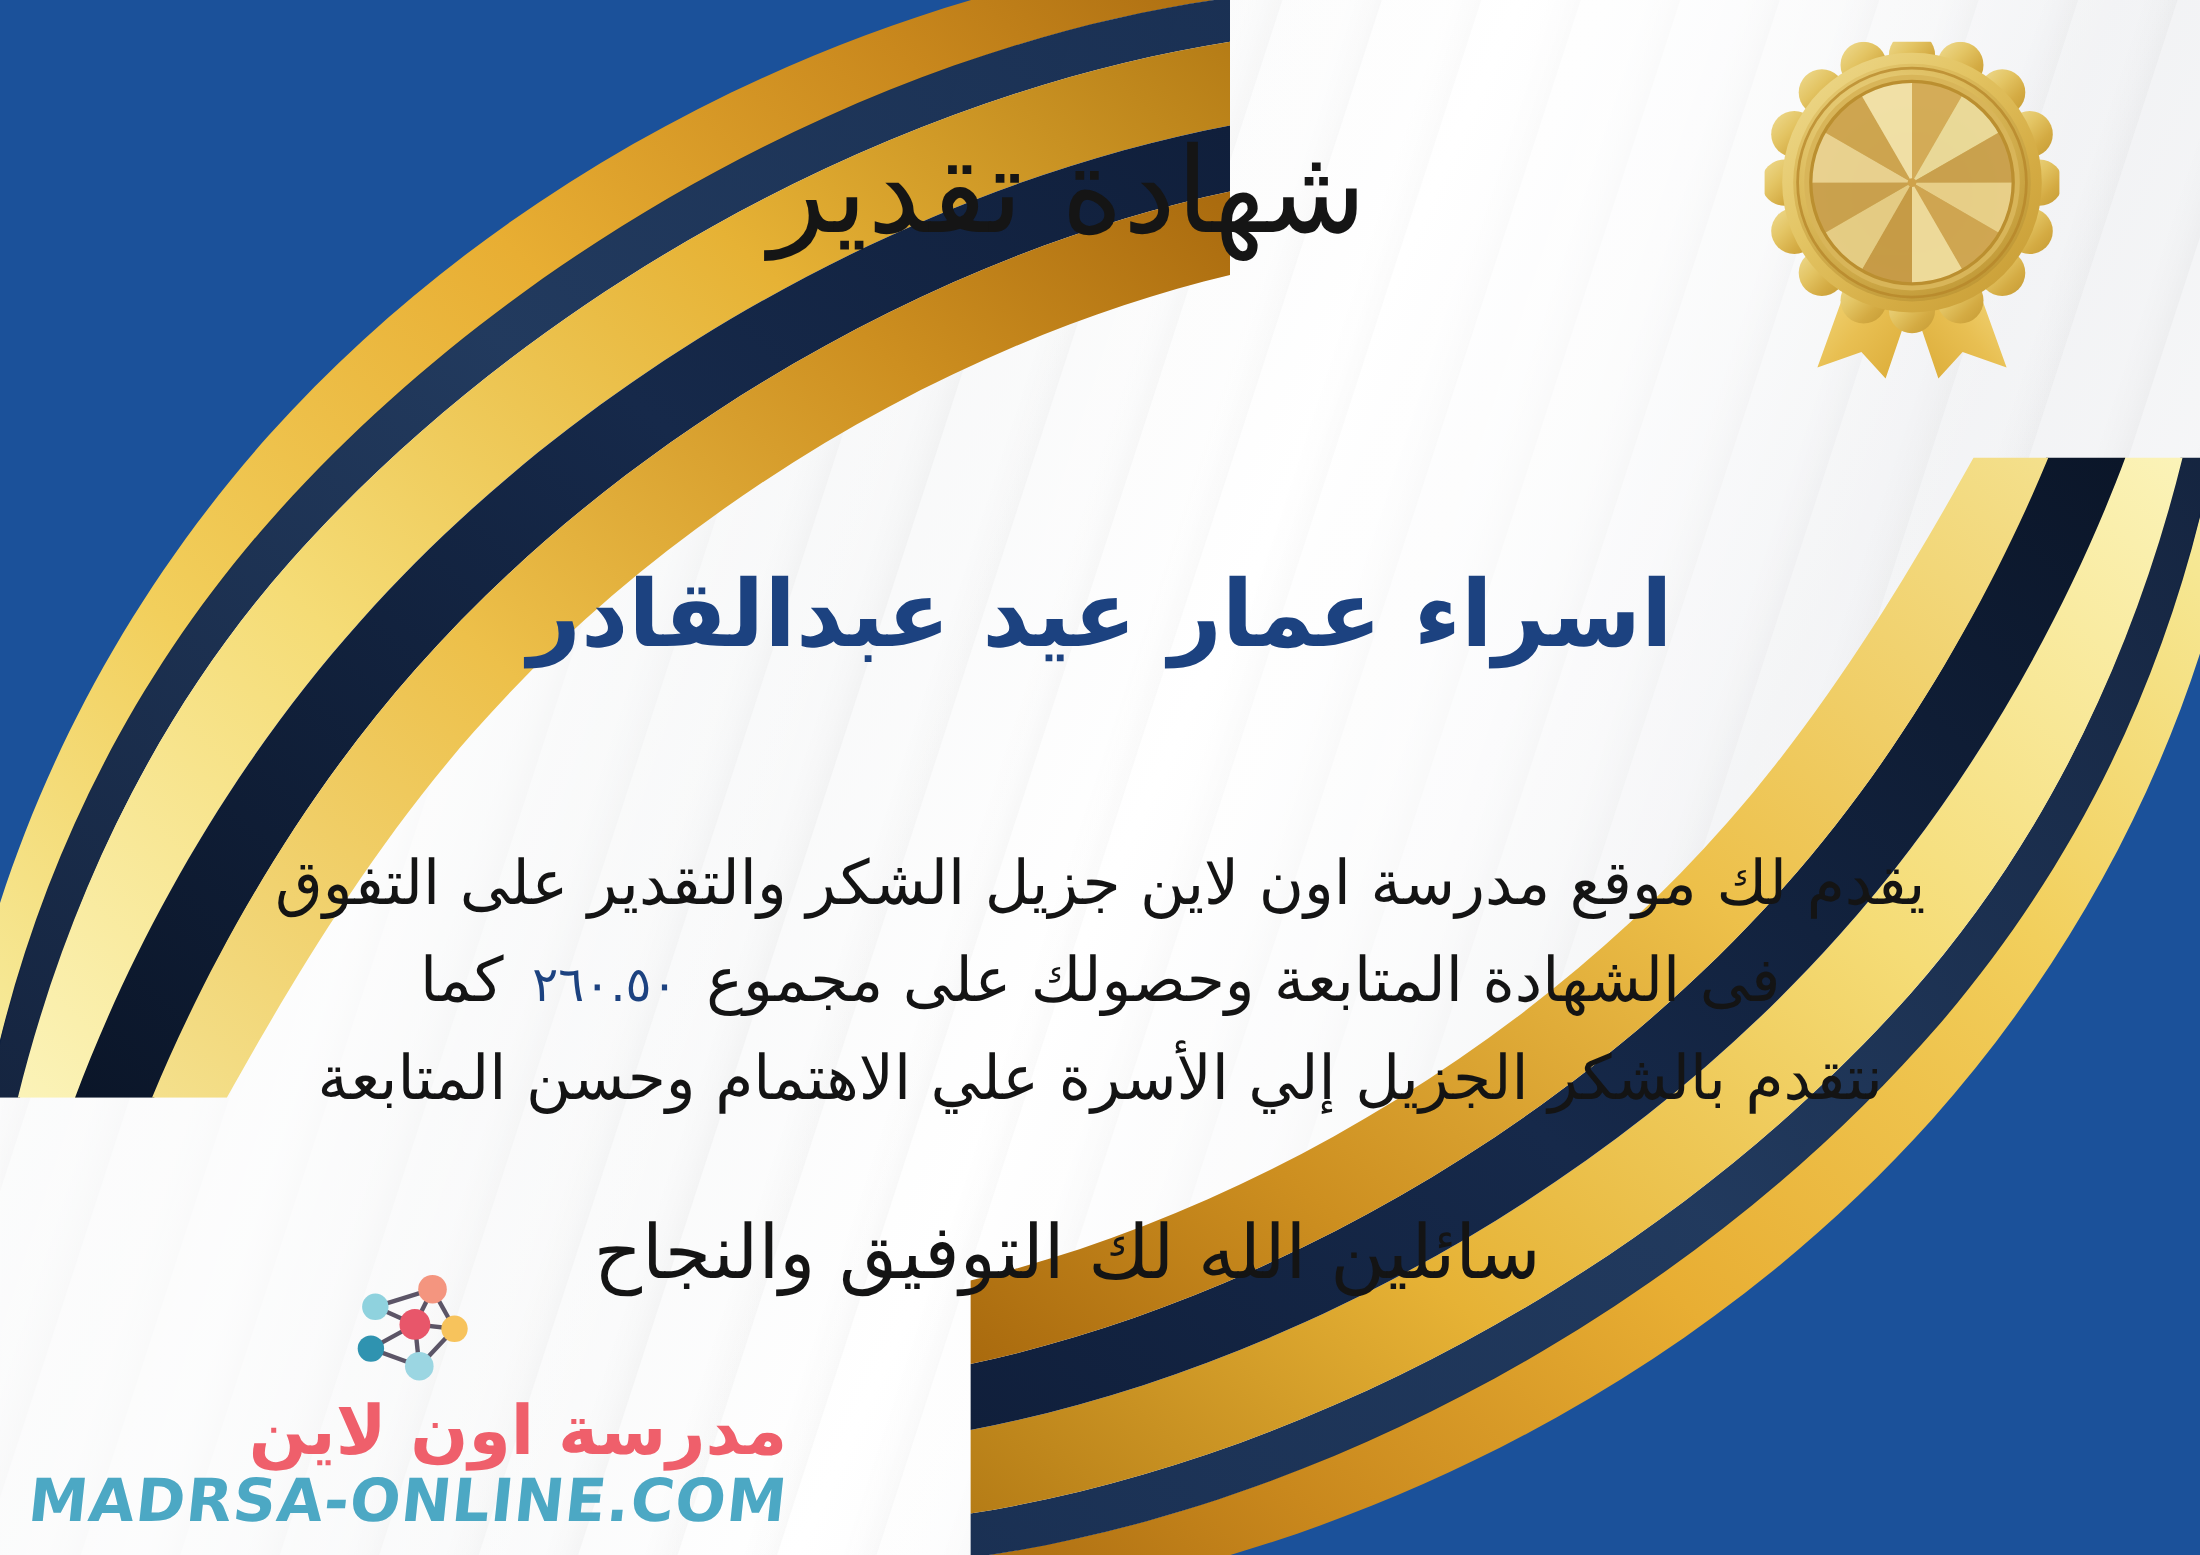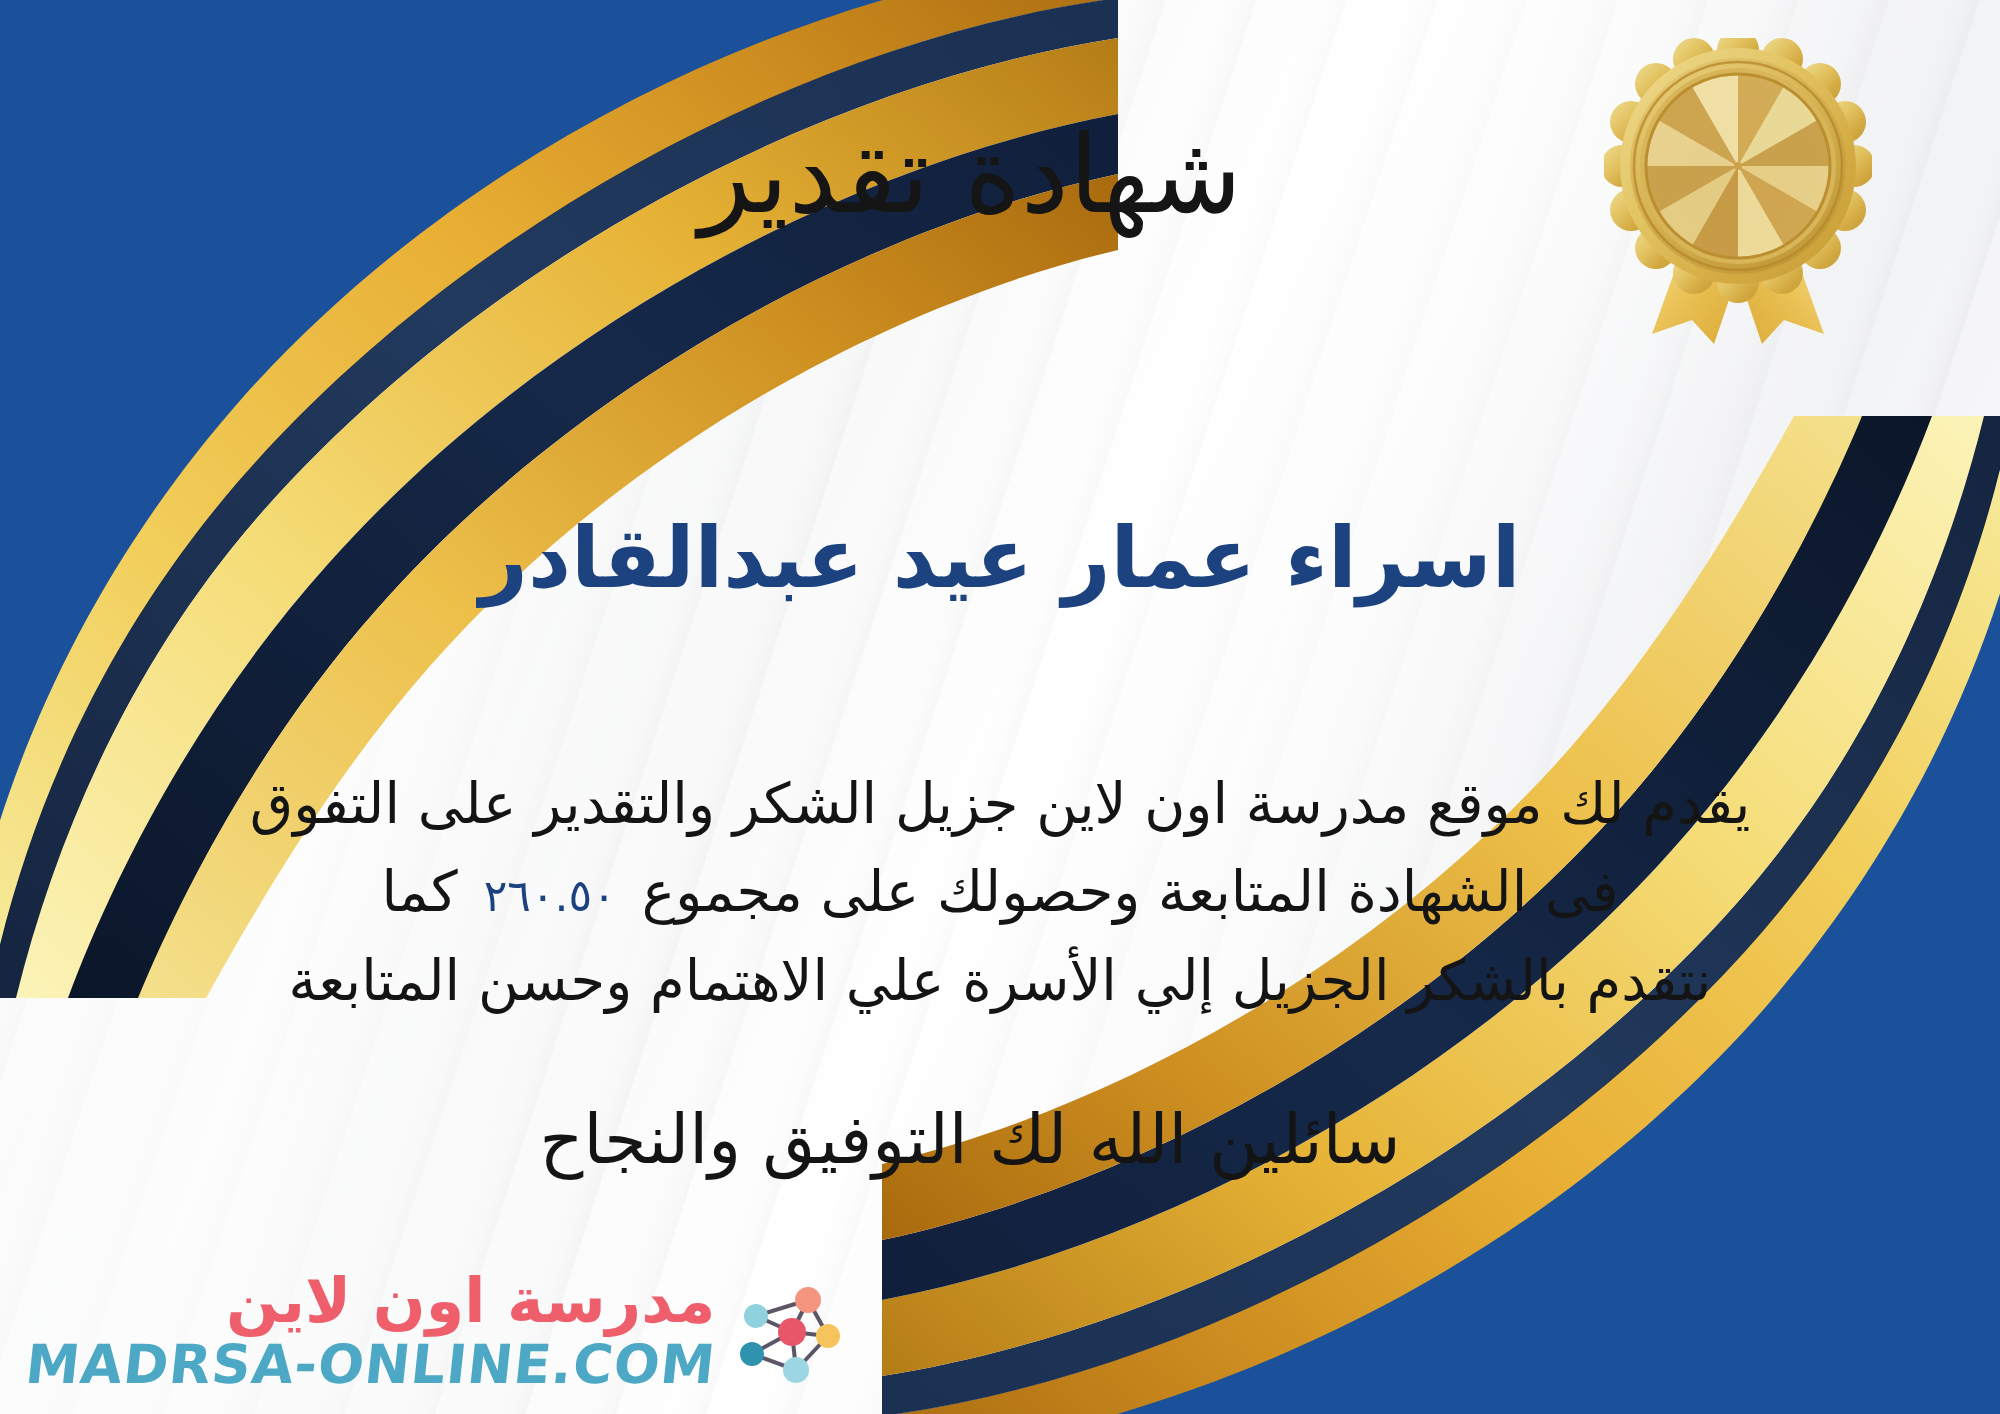"مدرسة اون لاين" .brand-row { flex-direction: row -> column }
